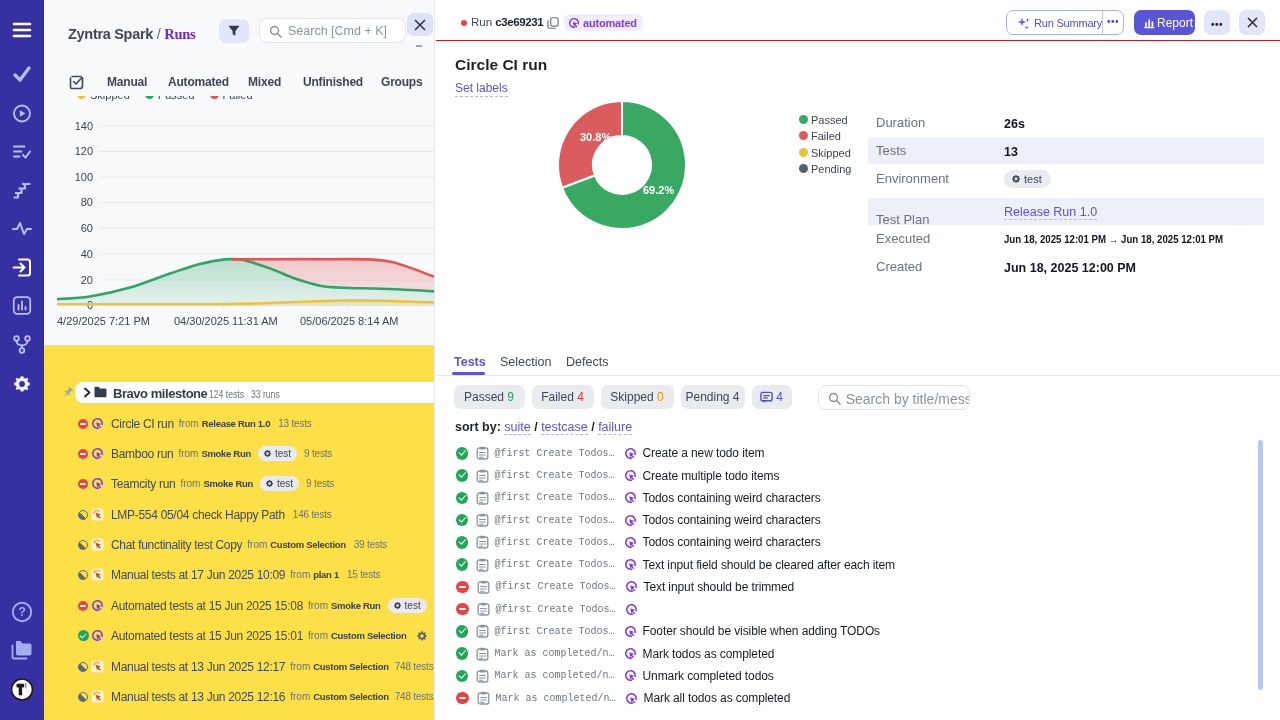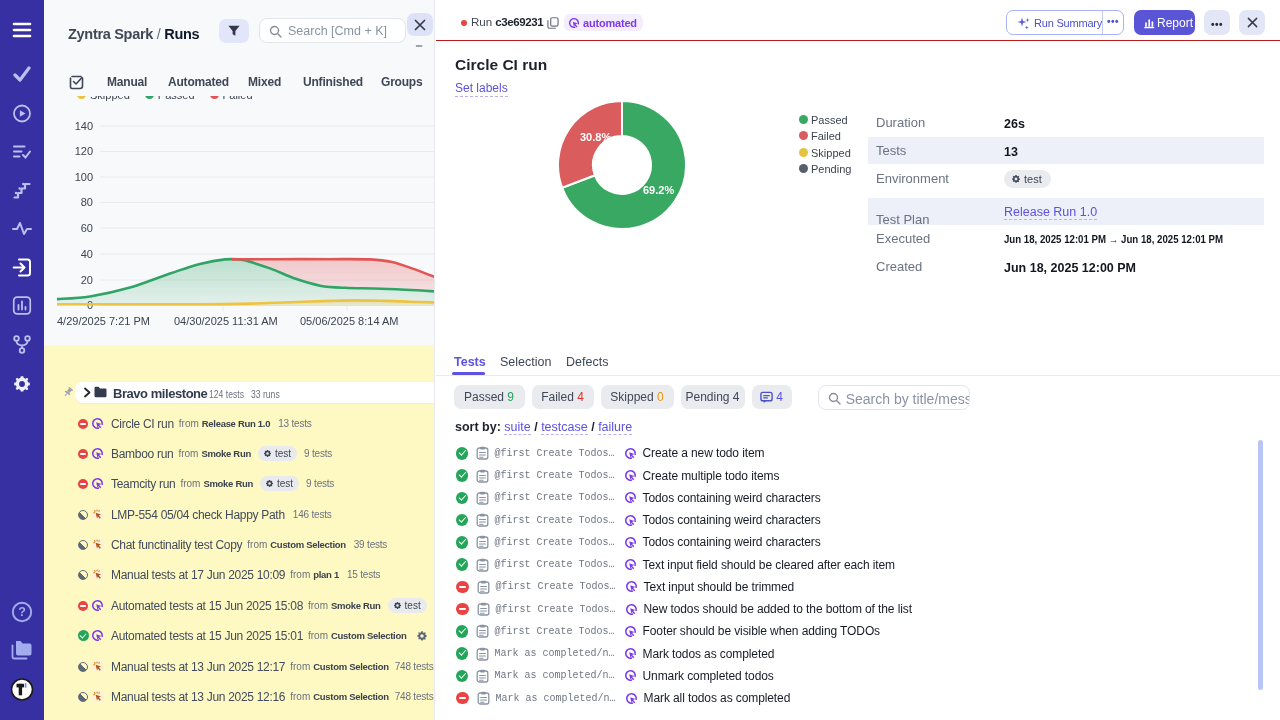"Runs" span { color: #0f172a -> #6d28d9; font-family: none -> Liberation Serif, serif }
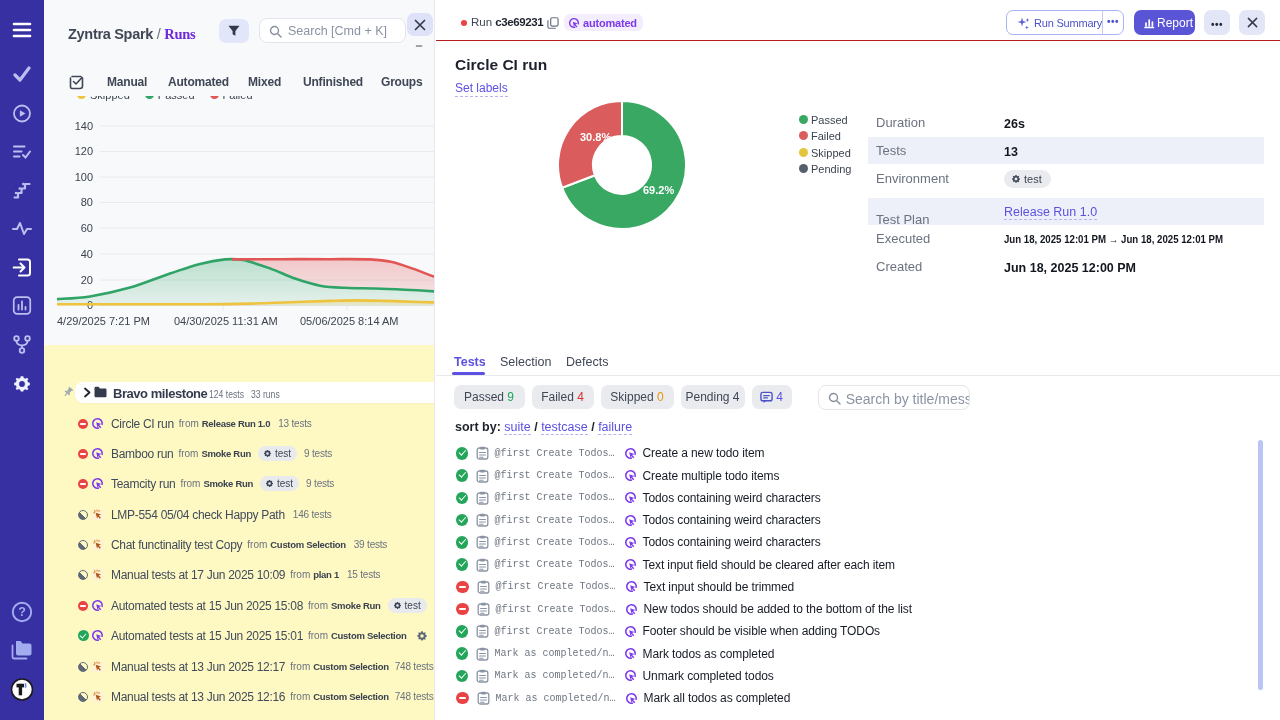"Bravo milestone" div.abs { background: #fef9c3 -> #fde047 }
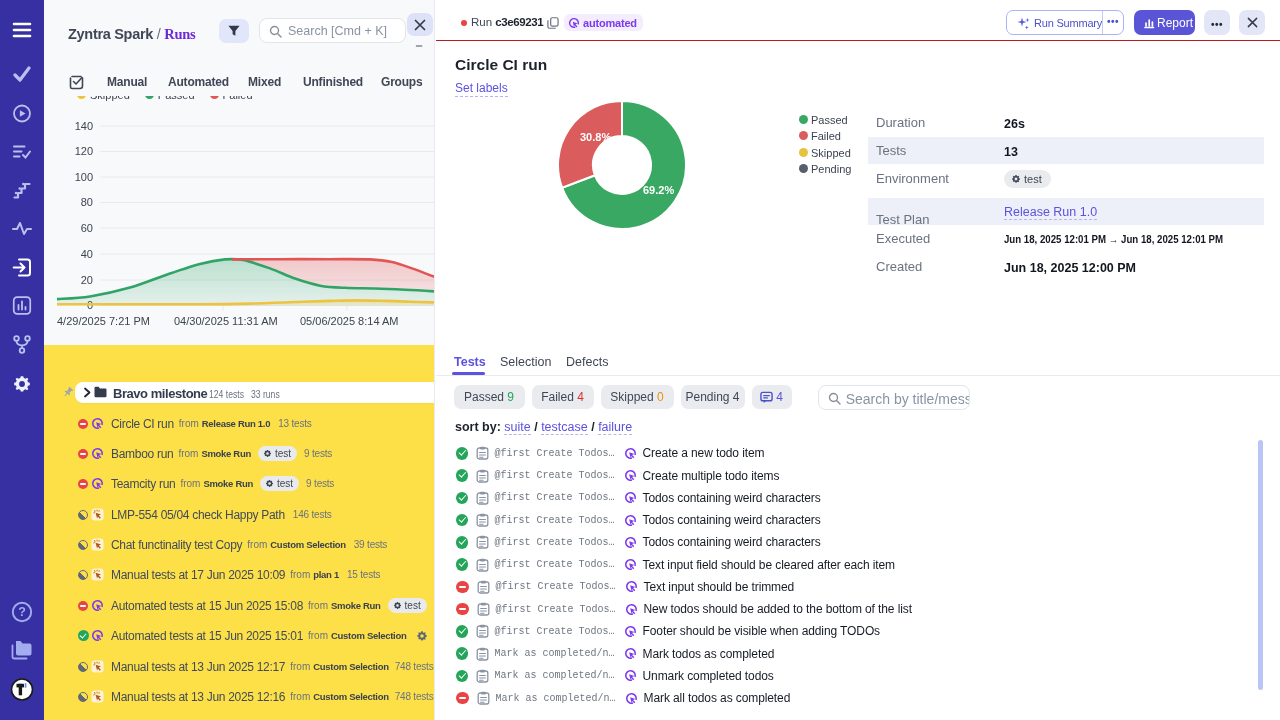"New todos should be added" span.ttl { html: <span>New todos should be added to the bottom of the list</span> -> none }
